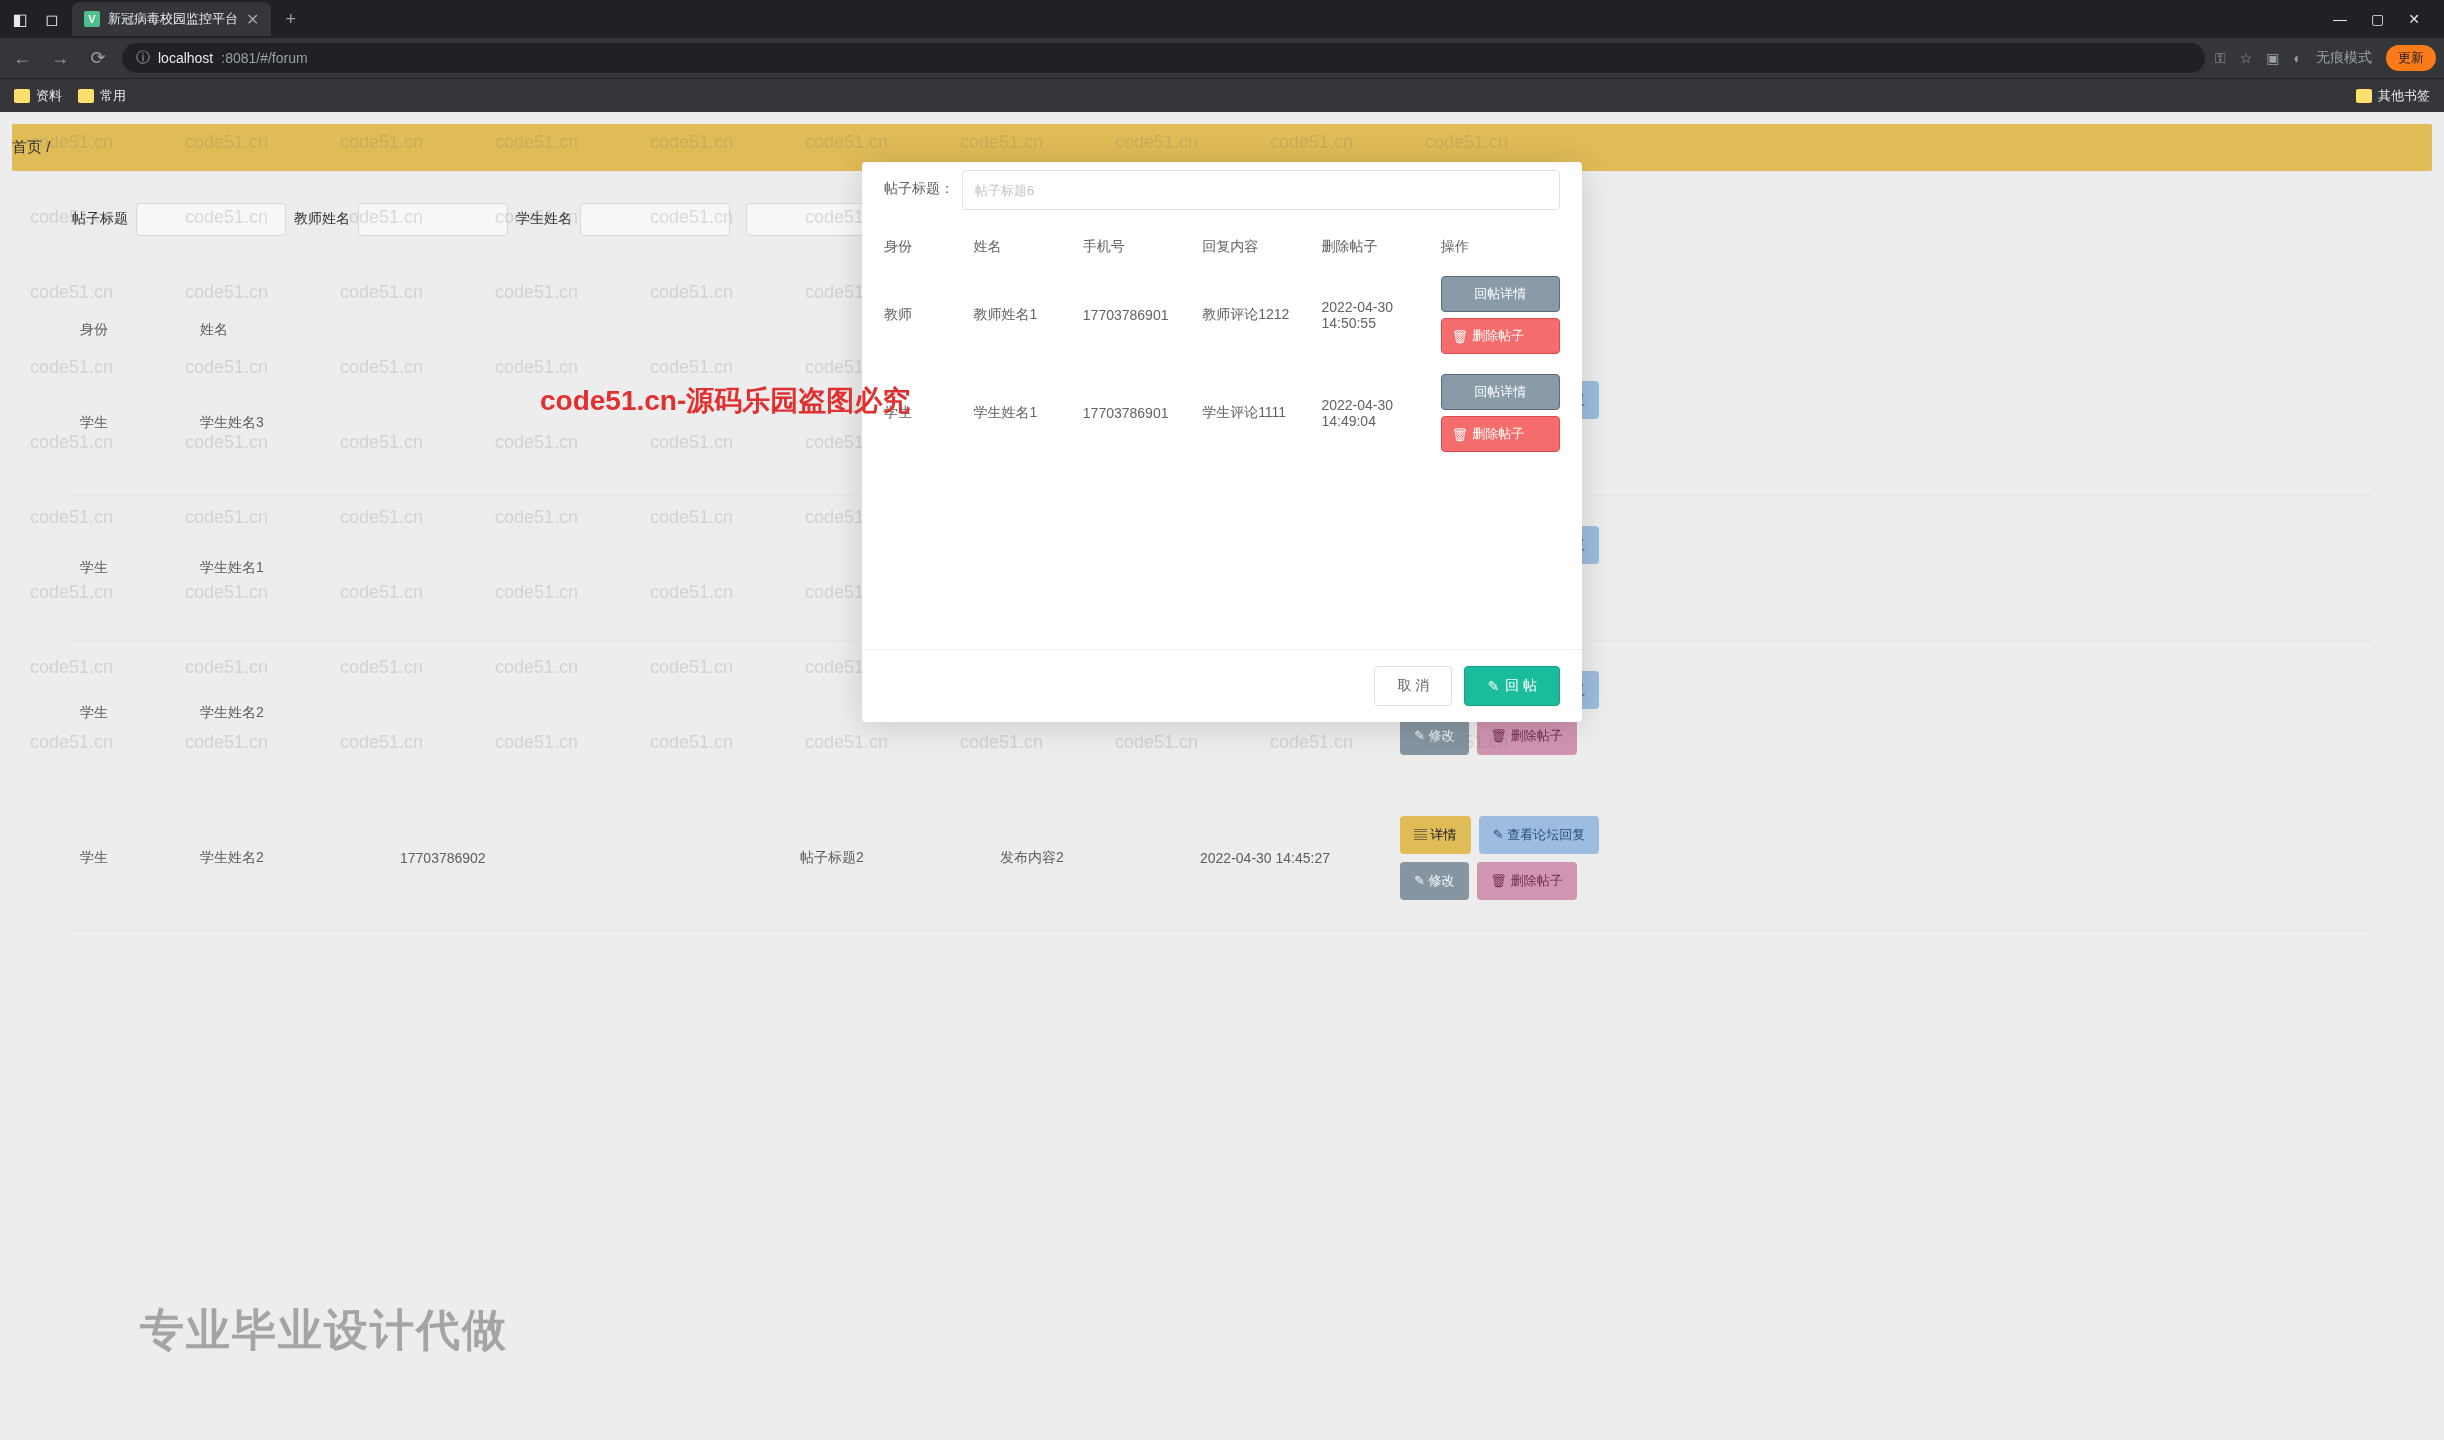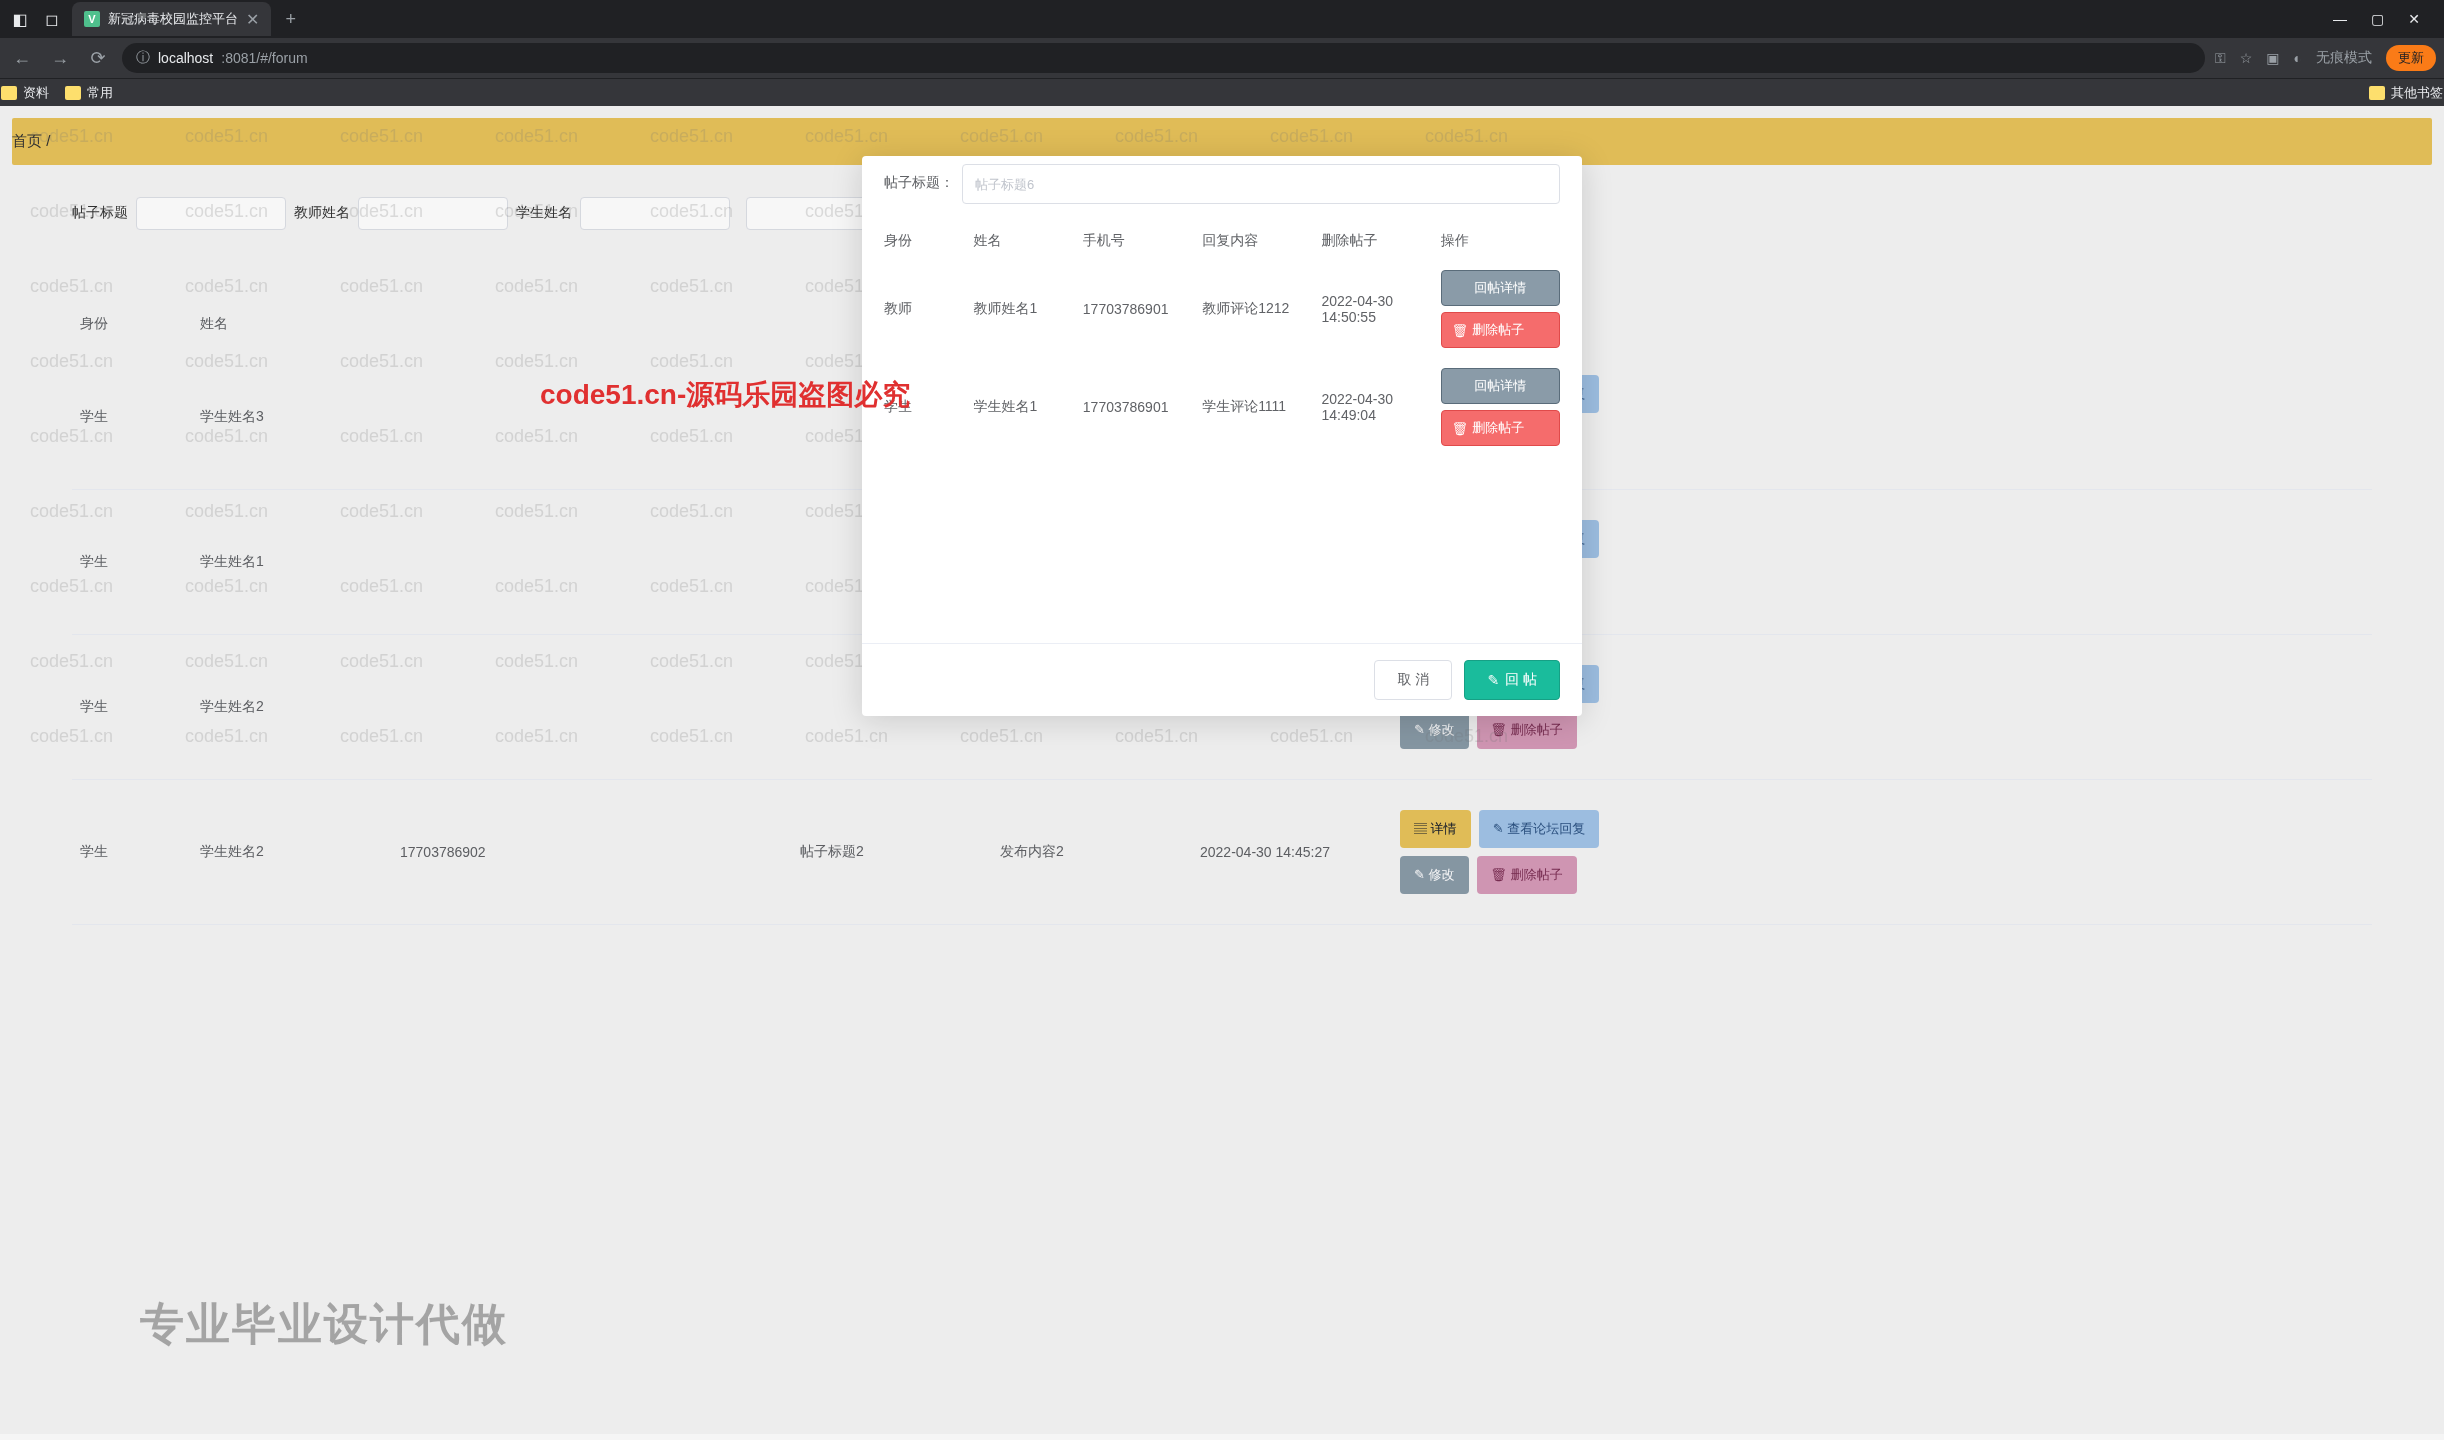"资料" .bookmarks-row { height: 28px -> 34px; padding: 0 1px -> 0 14px }
